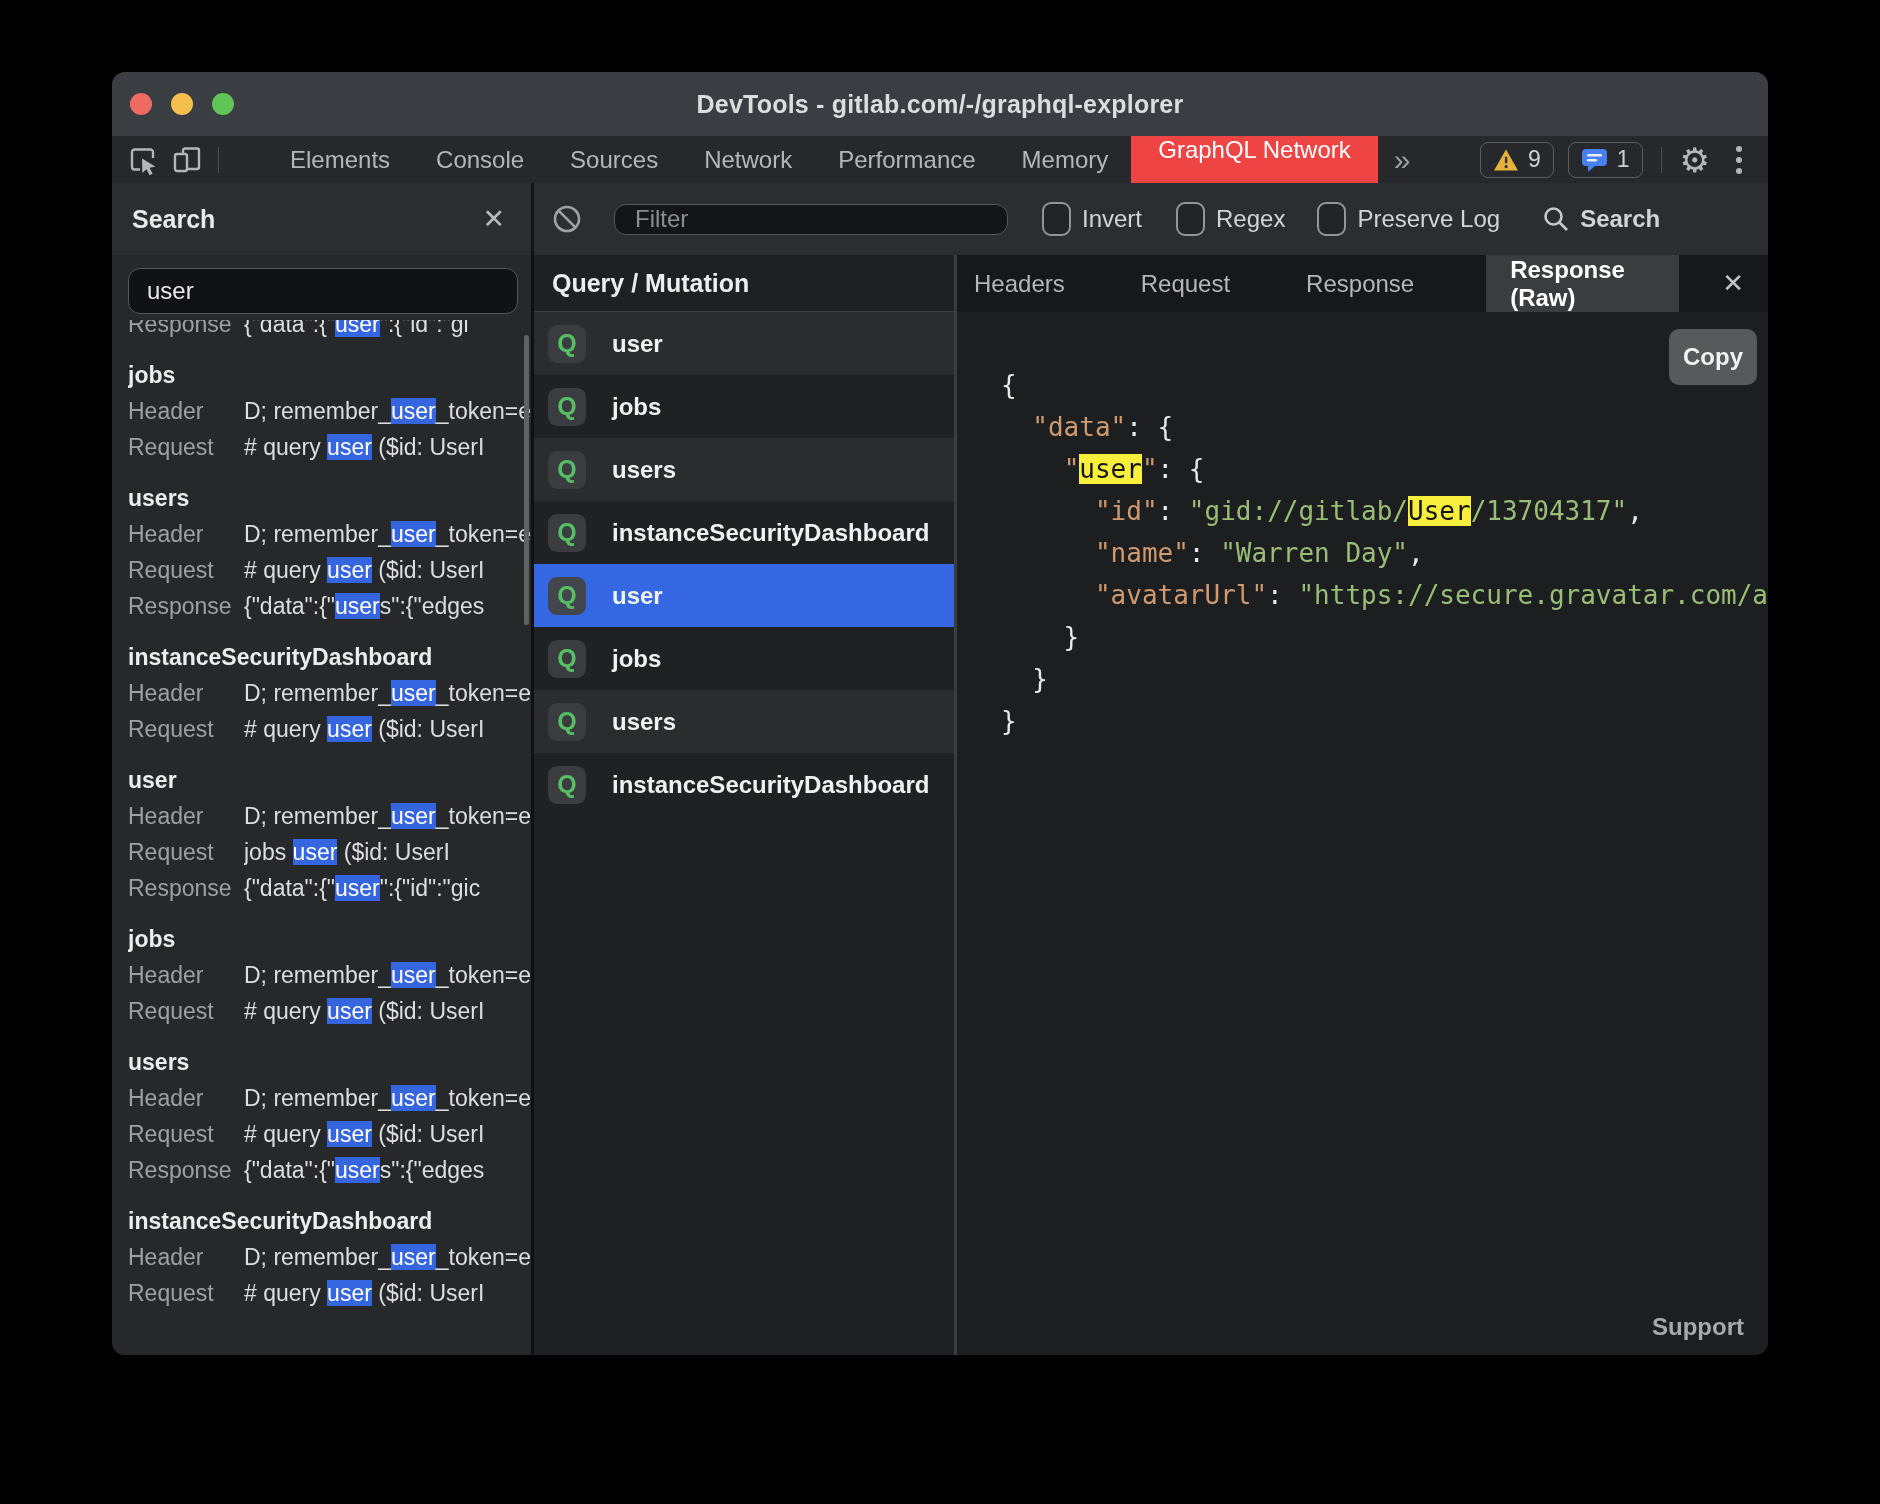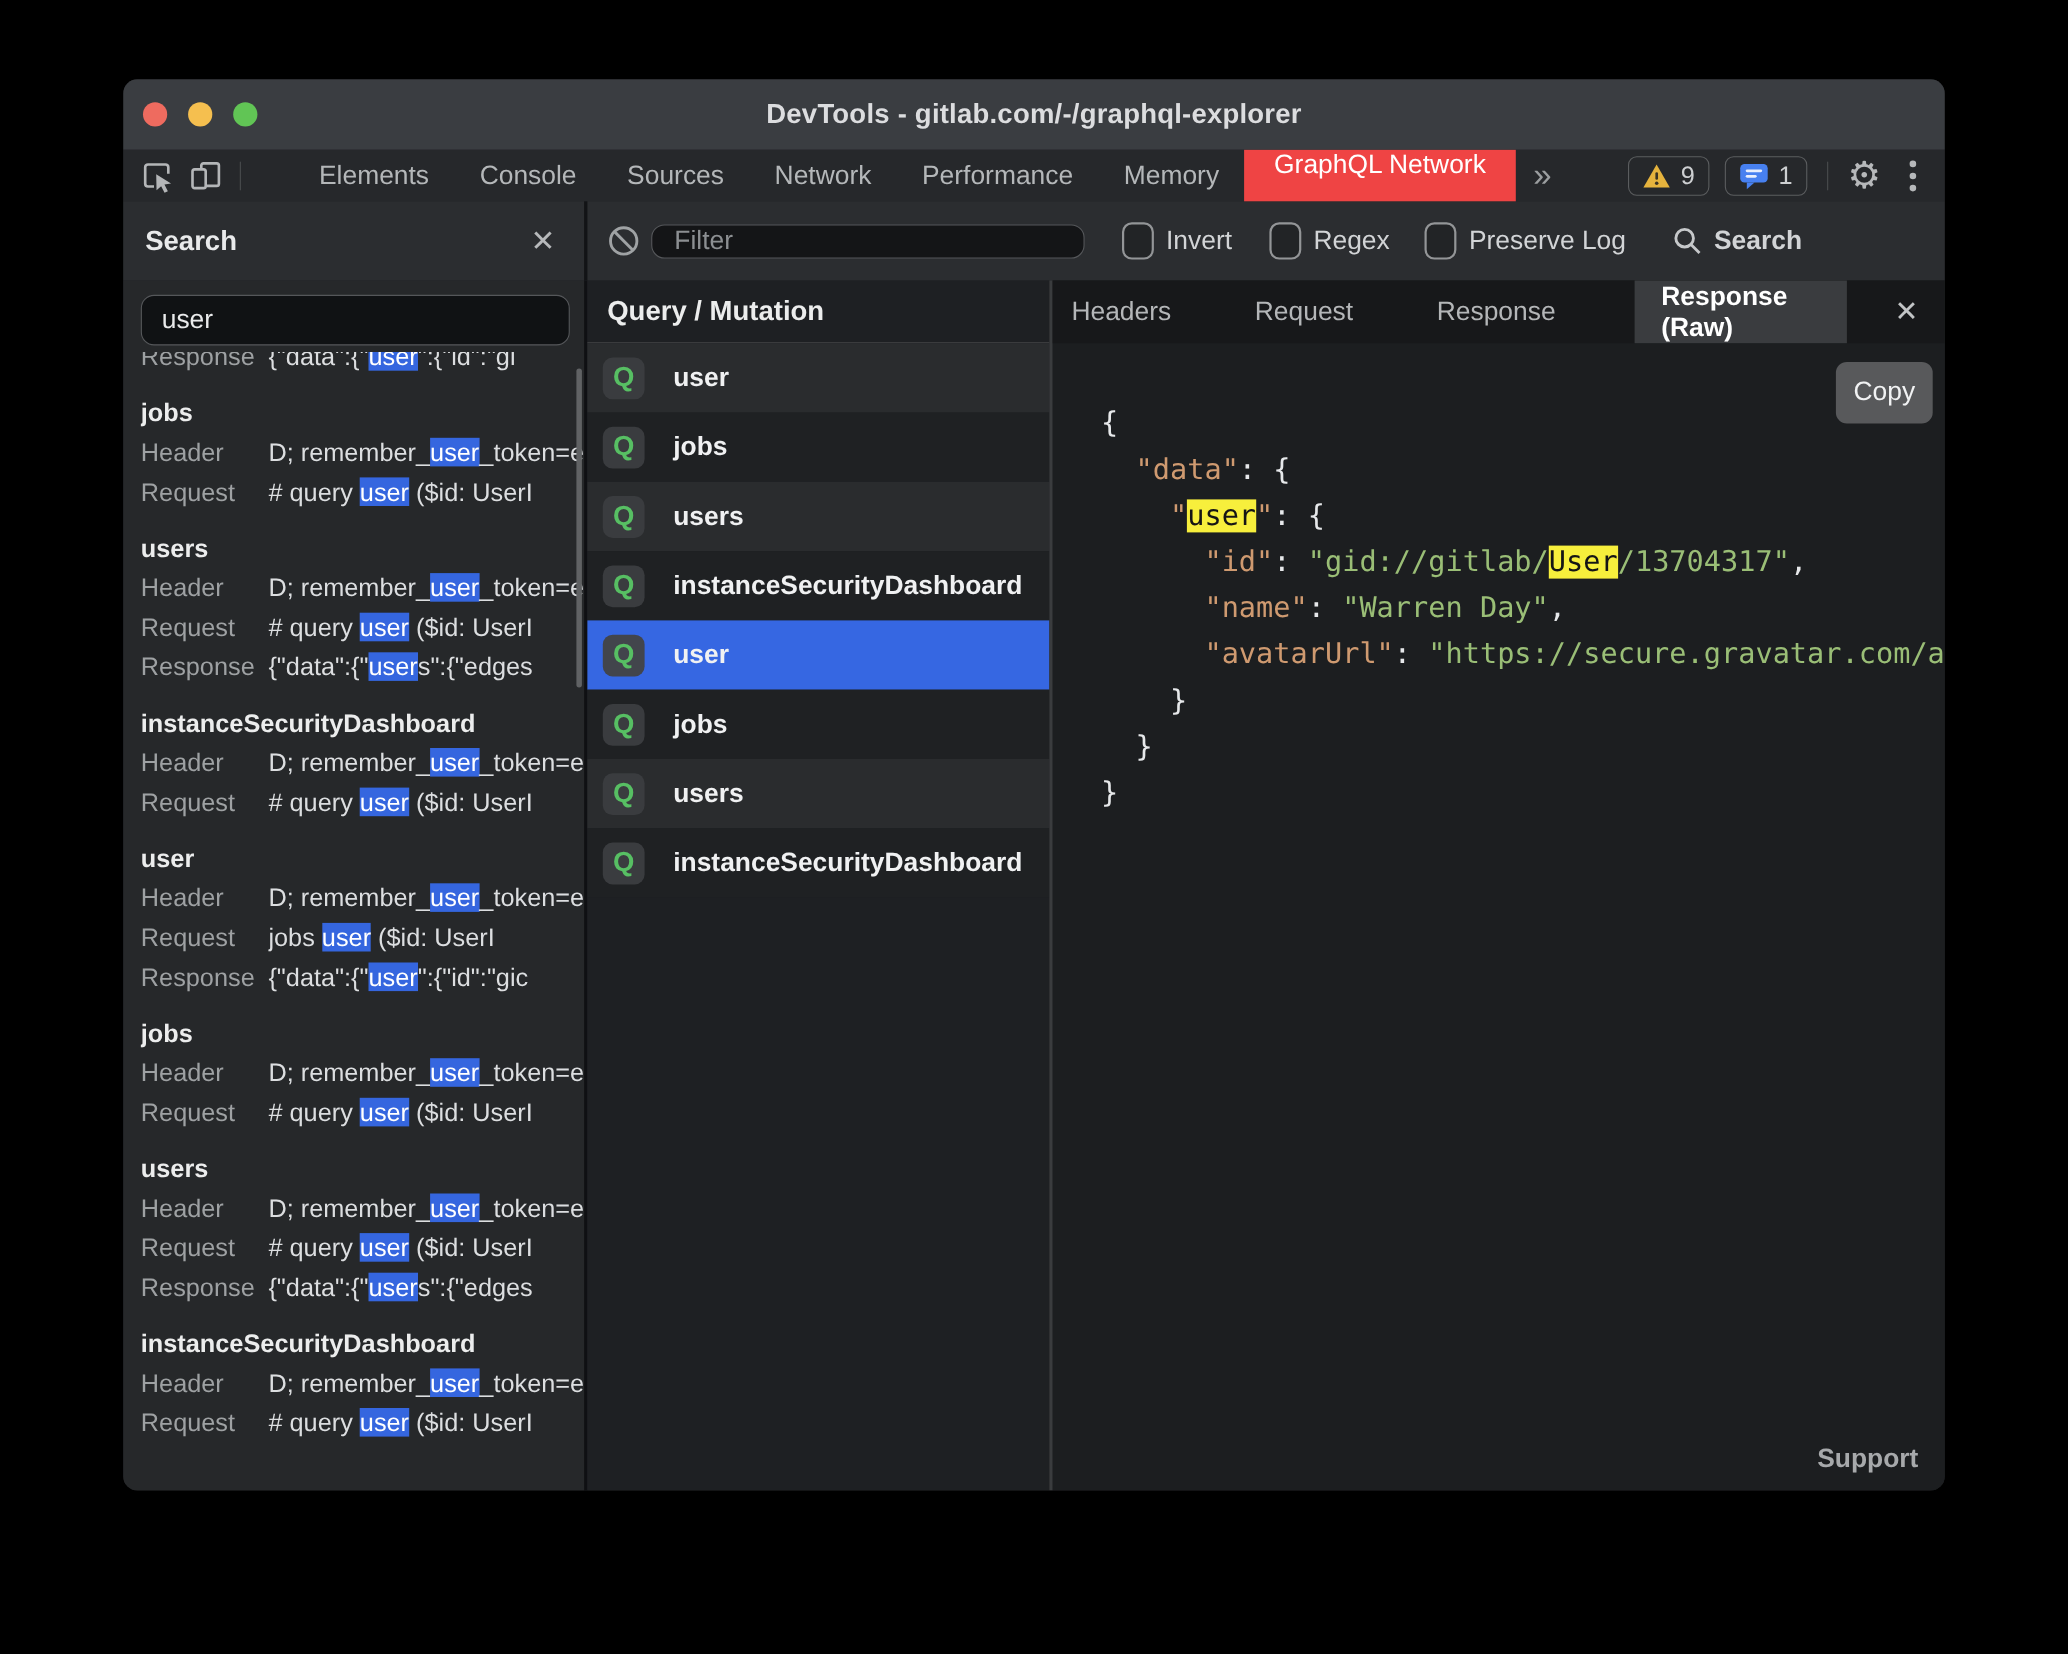"Filter" .filter-input { margin-left: 10px -> 32px }
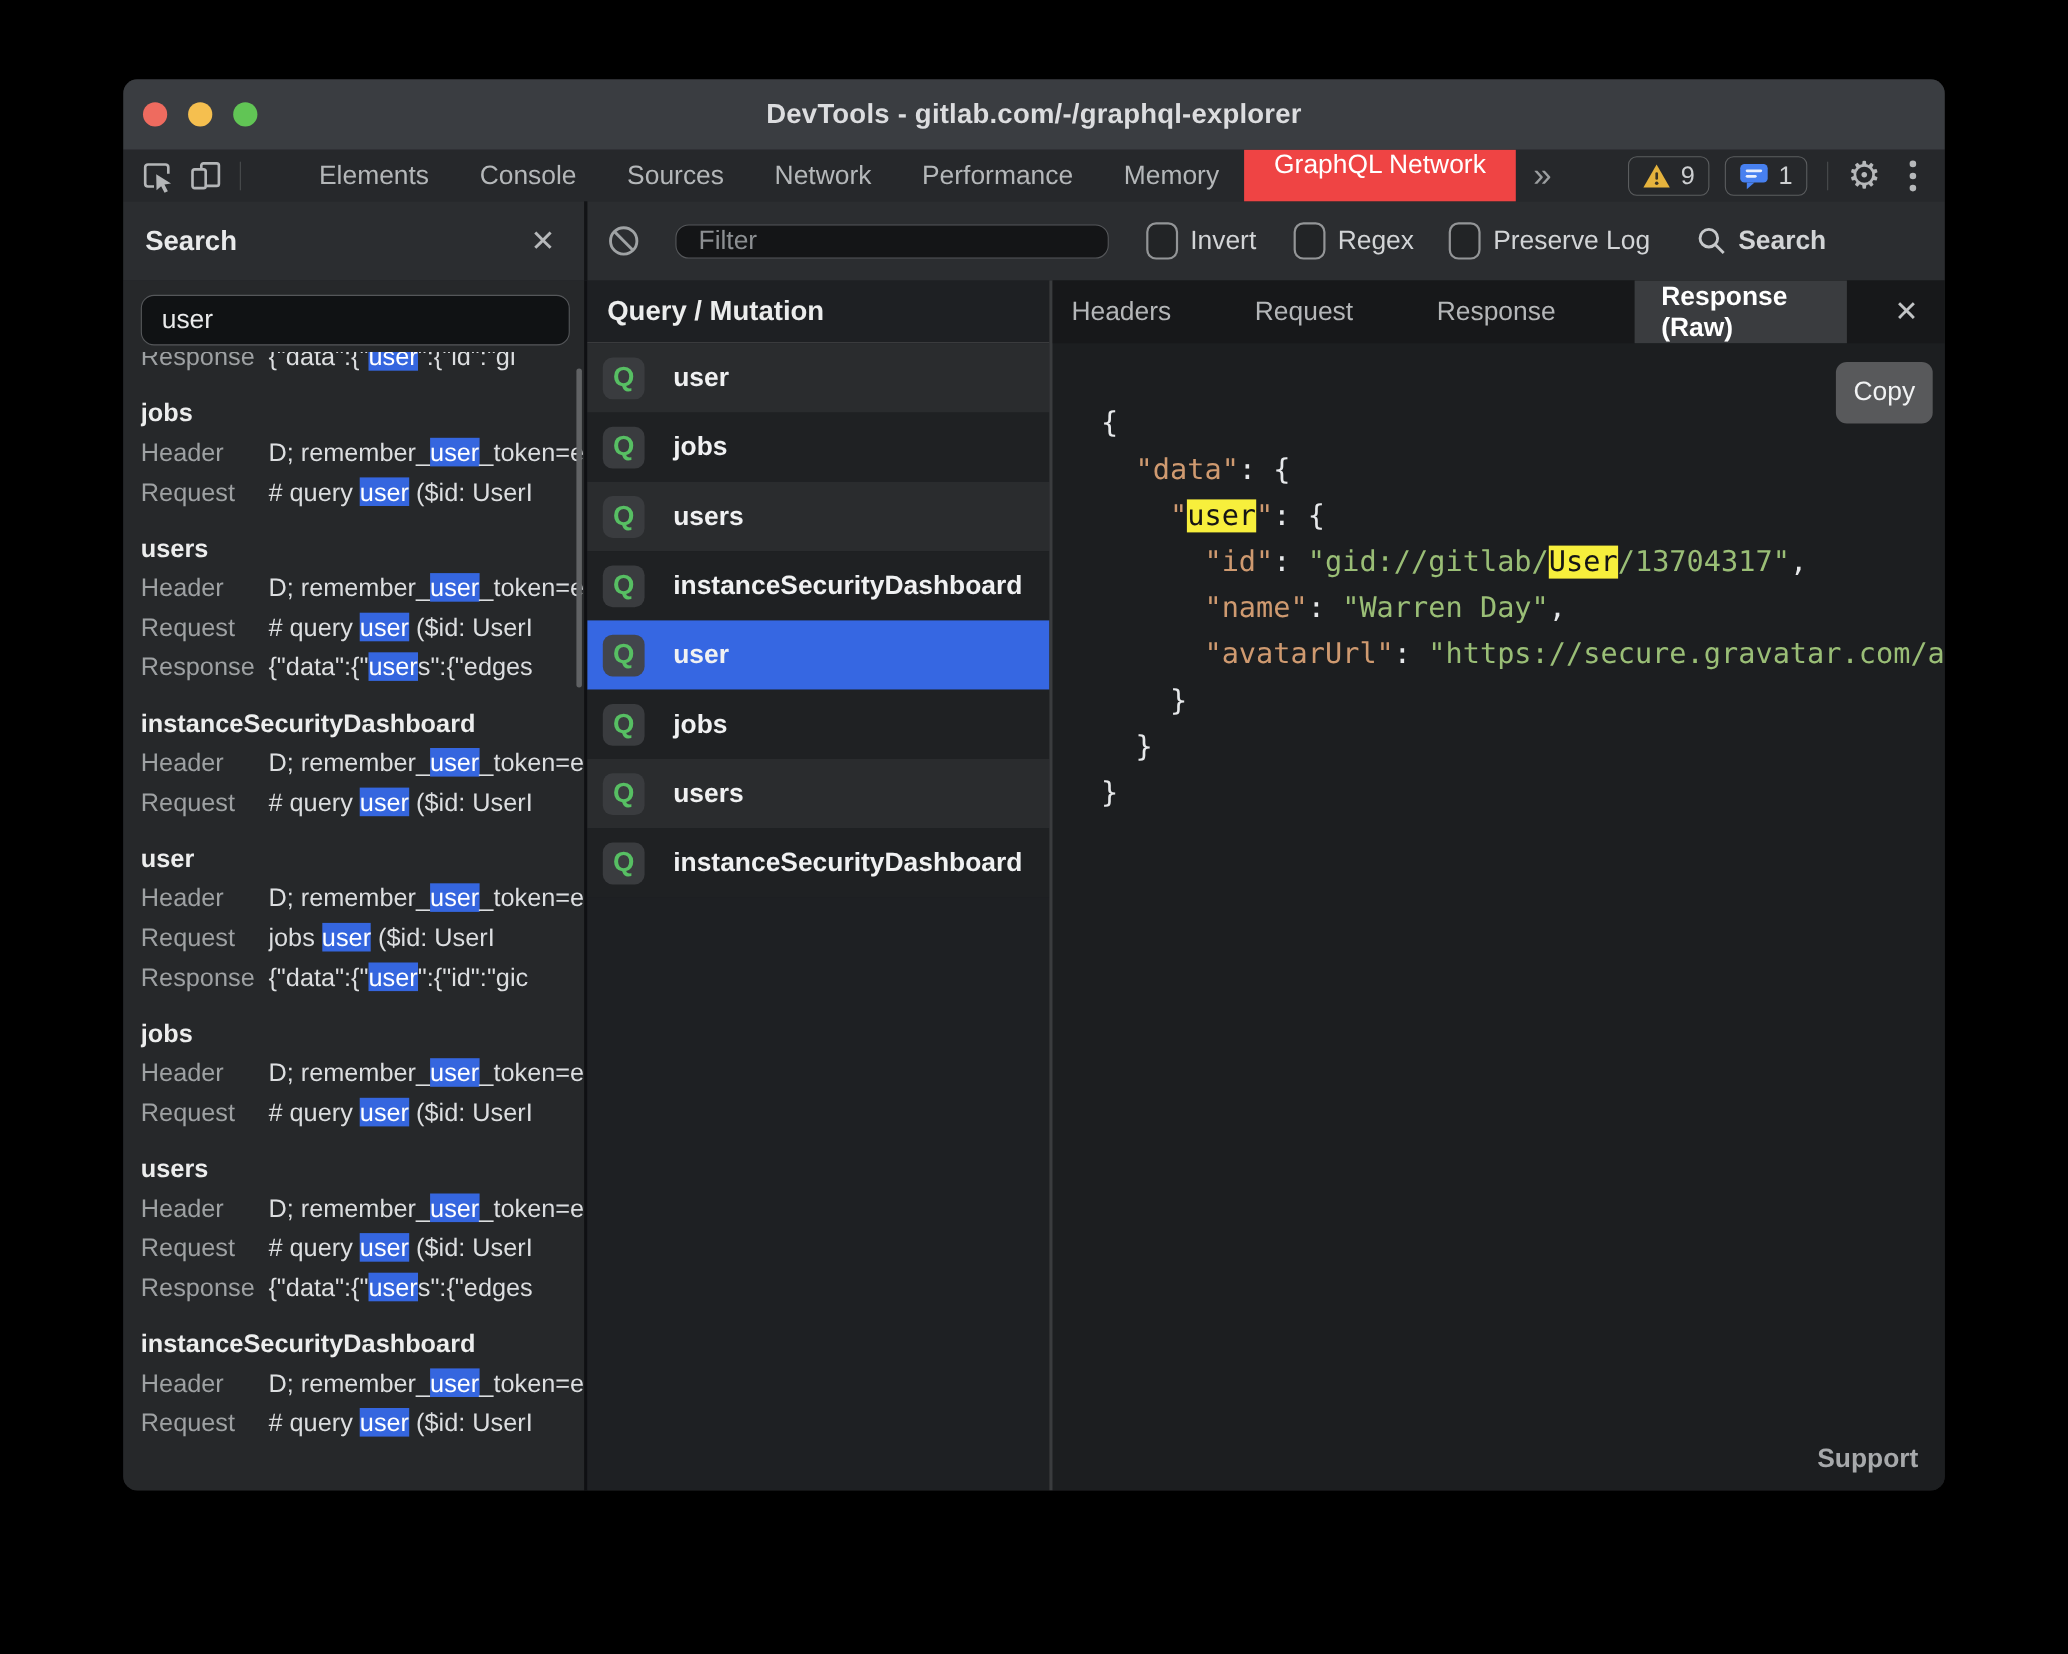"Copy" .copy-btn { font-weight: 400 -> 700 }
